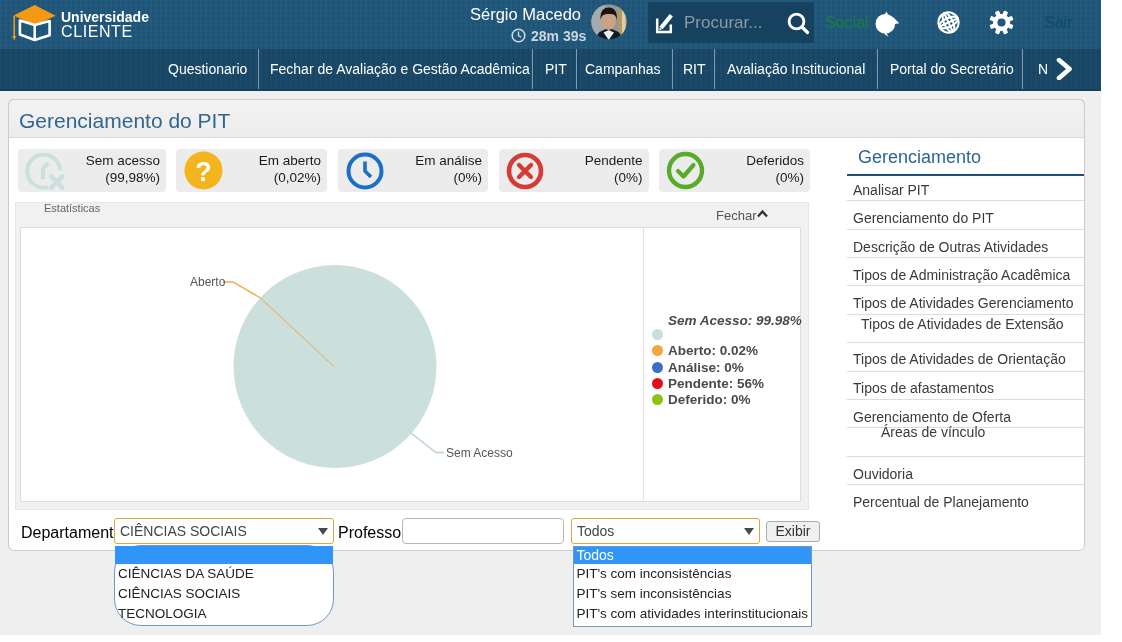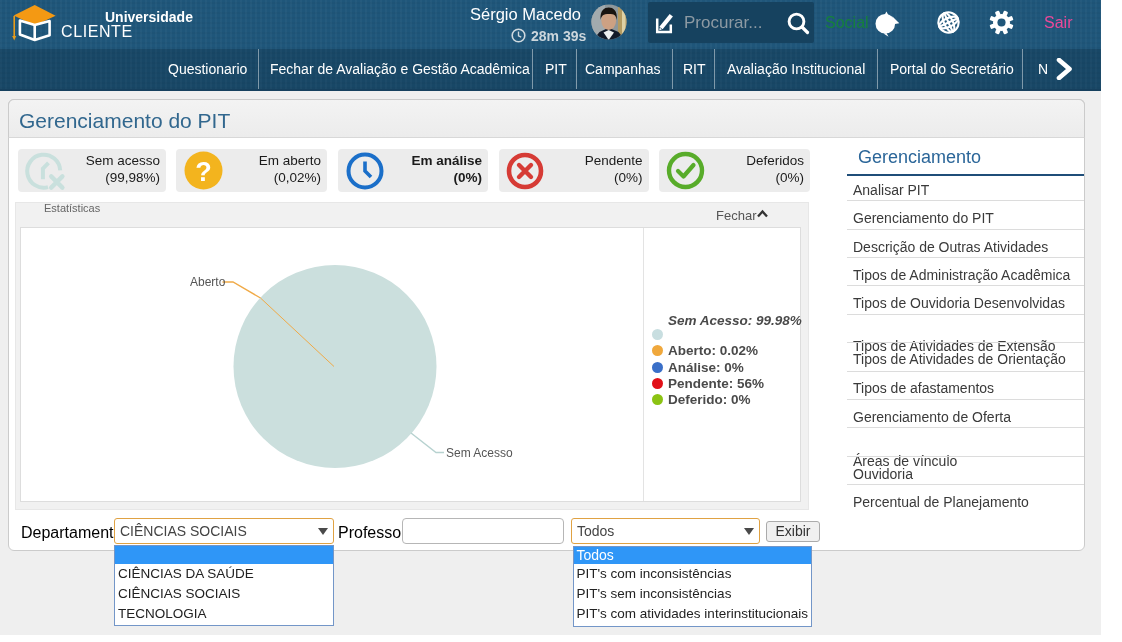"Universidade" #logo-uni { margin-left: 44px -> none }
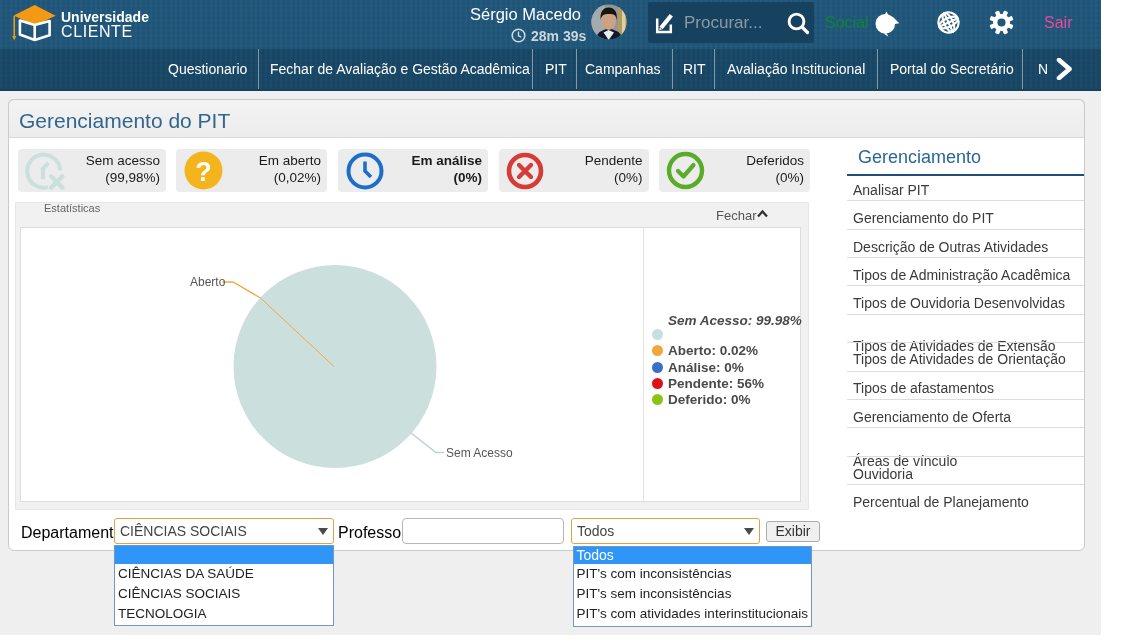"Sair" #lbl-sair { color: #ec4899 -> #0c4a6e }
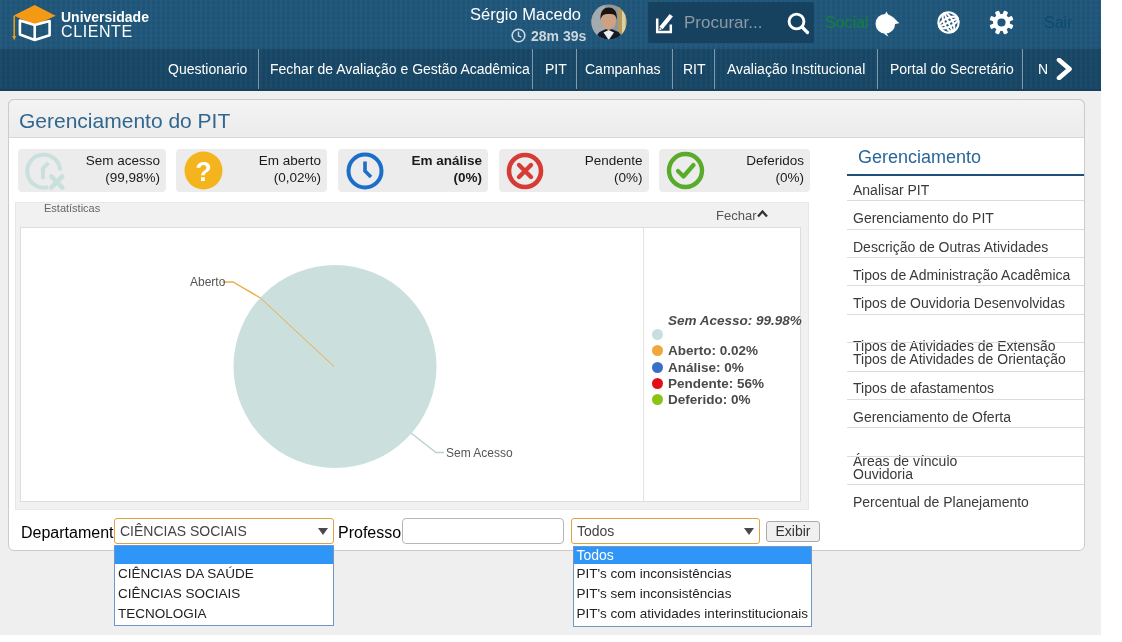"Em análise" div.card { font-weight: bold -> none }
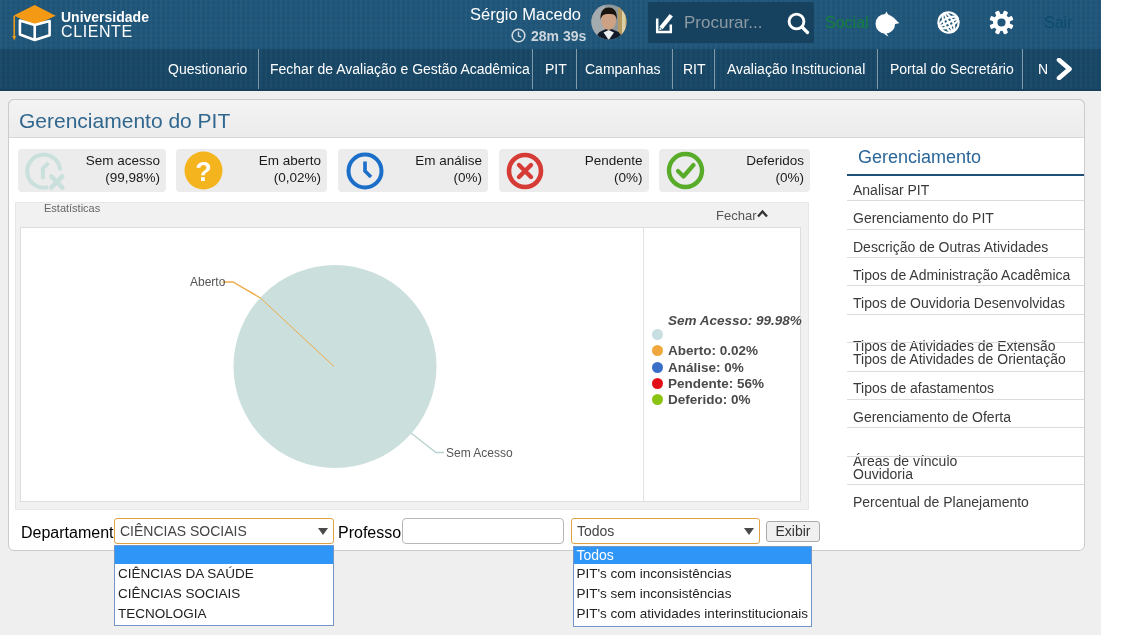"Tipos de Ouvidoria Desenvolvidas" div.side-it { text: Ouvidoria Desenvolvidas -> Atividades Gerenciamento }
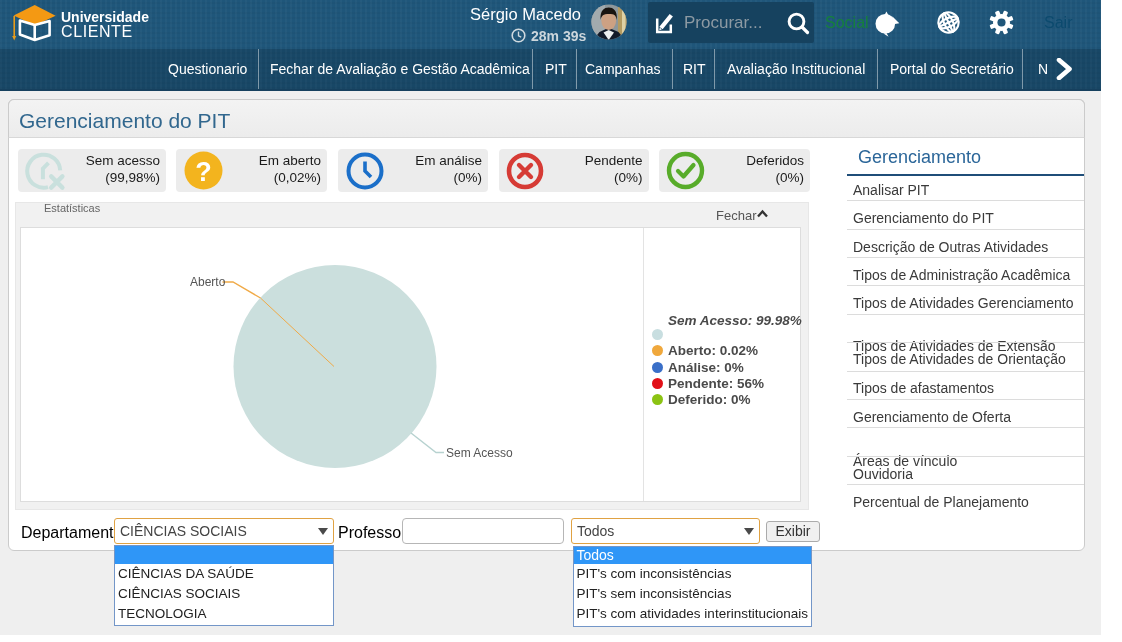"Tipos de Atividades de Extensão" div.side-it { margin-left: none -> 8px; top: 338px -> 316px }
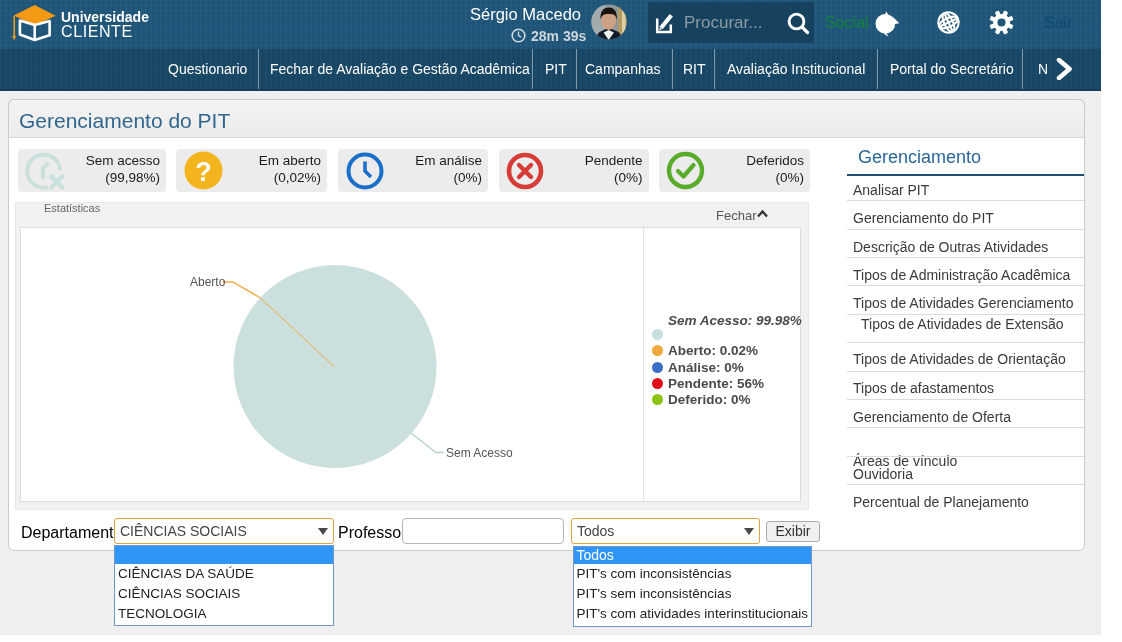"Áreas de vínculo" div.side-it { margin-left: none -> 28px; top: 453px -> 424px }
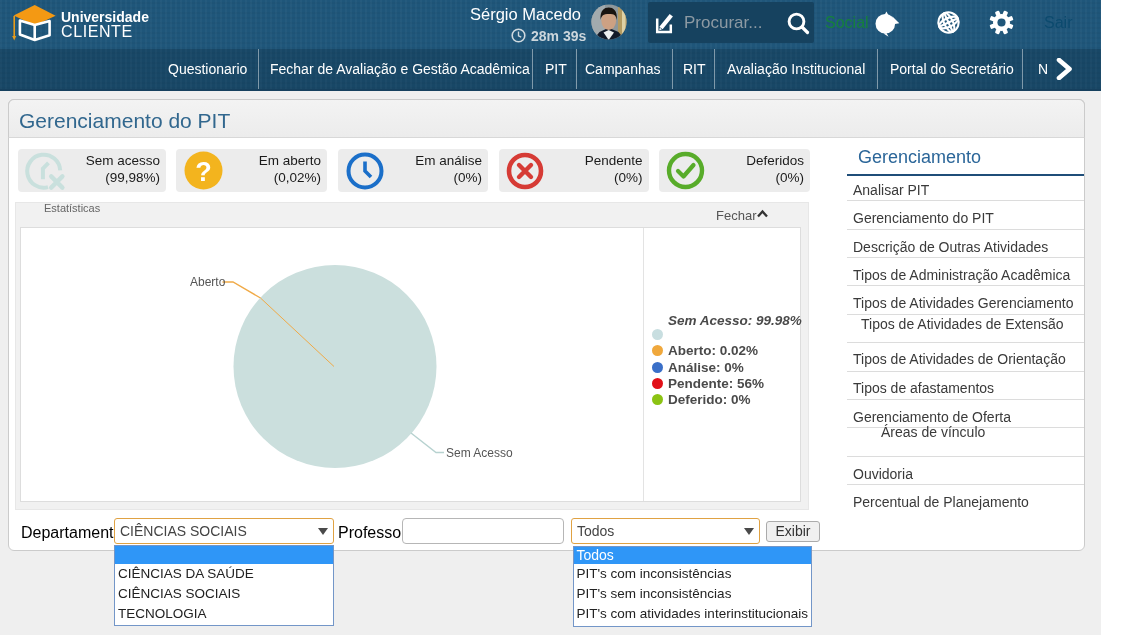"CIÊNCIAS DA SAÚDE" div.dlist { border-radius: none -> 27px }
